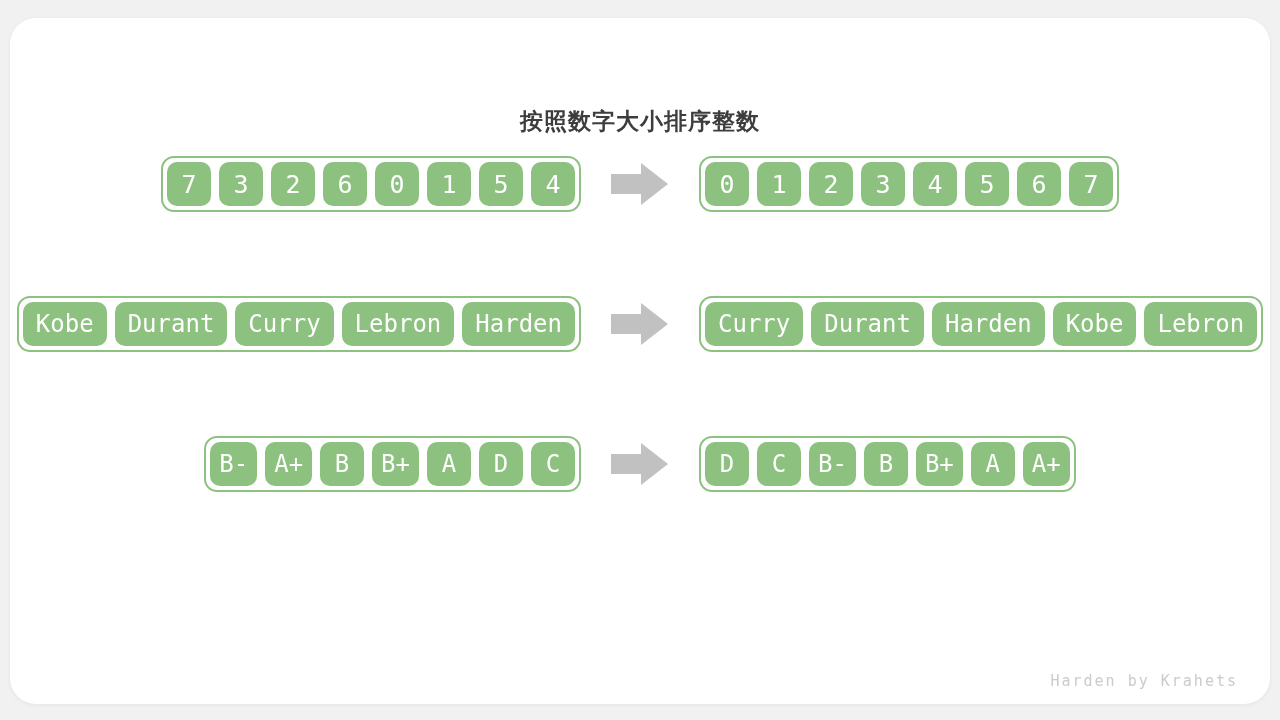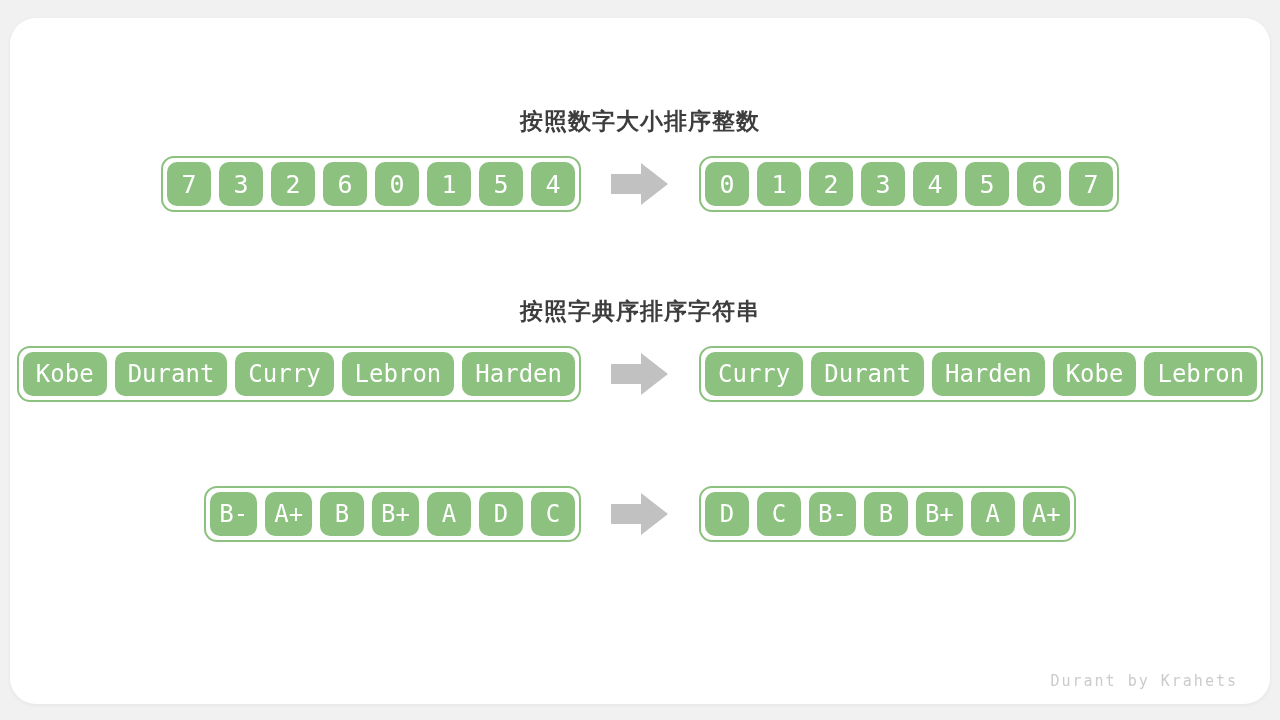"按照字典序排序字符串" h2.title { html: <h2>按照字典序排序字符串</h2> -> none }
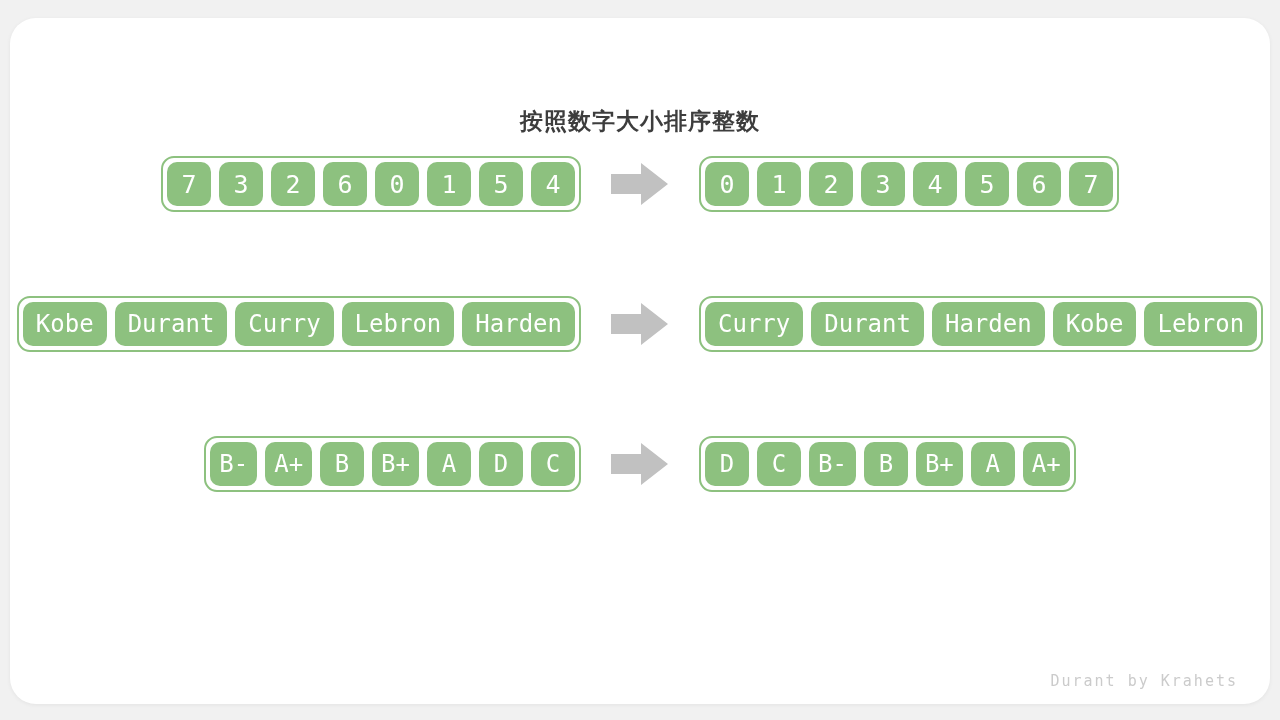"Durant by Krahets" div.watermark { text: Durant -> Harden }
